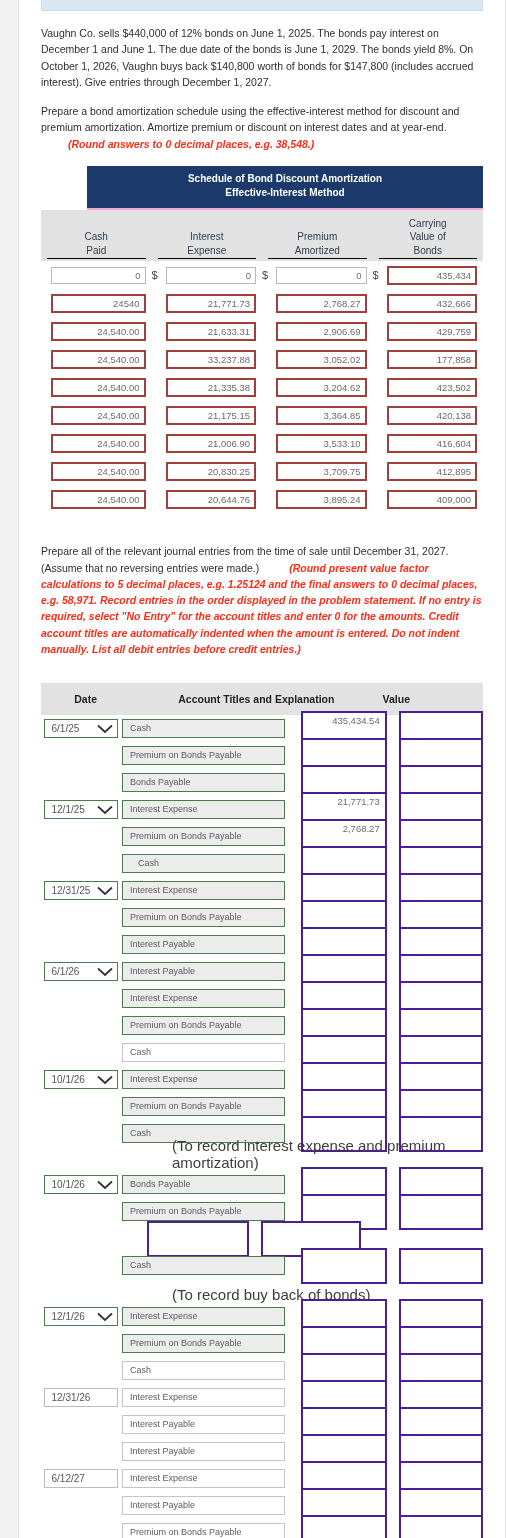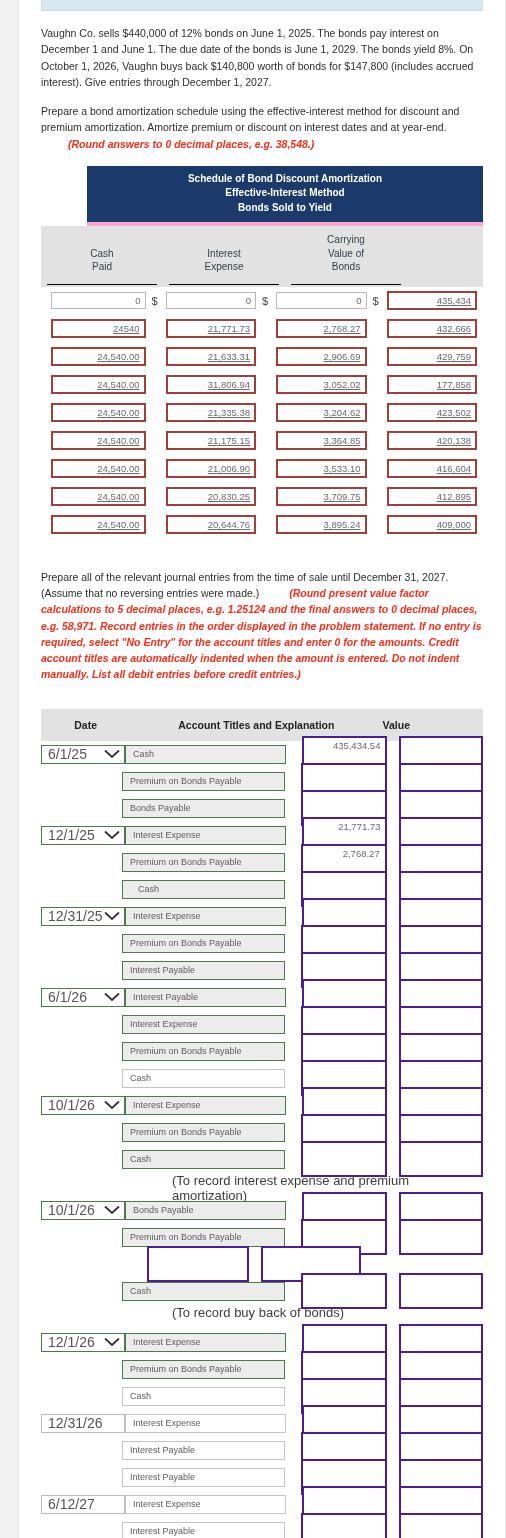"Schedule of Bond Discount Amortization" .sched-head { border-bottom: 4px solid #f9a8d4 -> 2px solid #f9a8d4 }
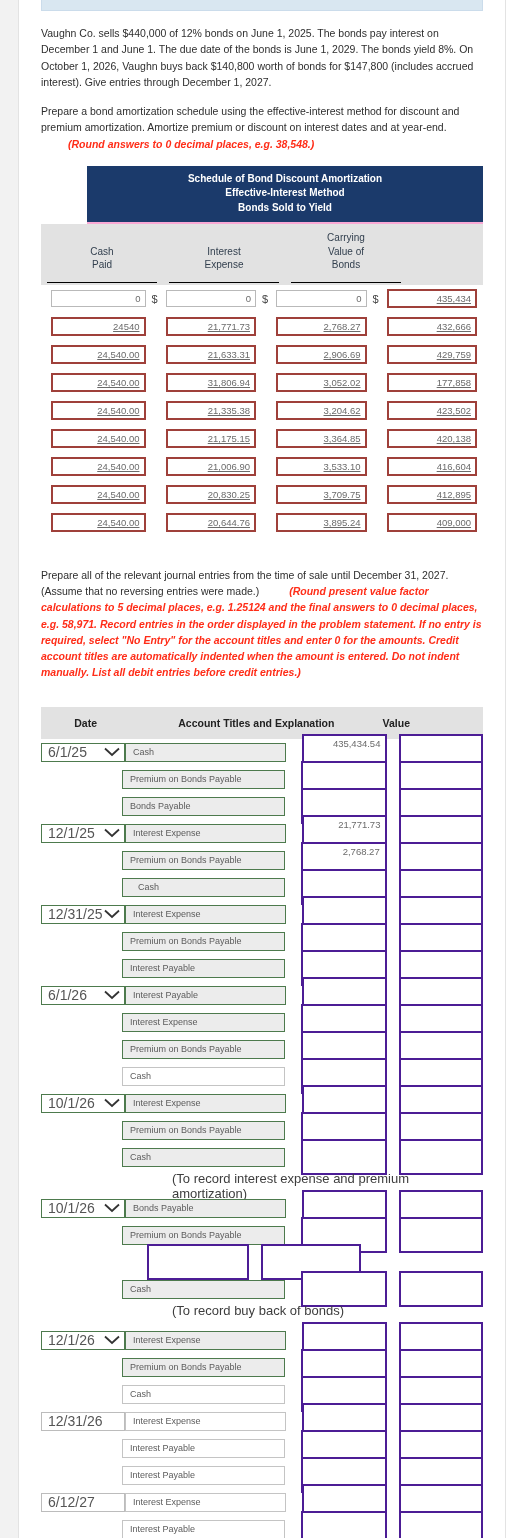"Bonds Sold to Yield" div { html: <div>Bonds Sold to Yield</div> -> none }
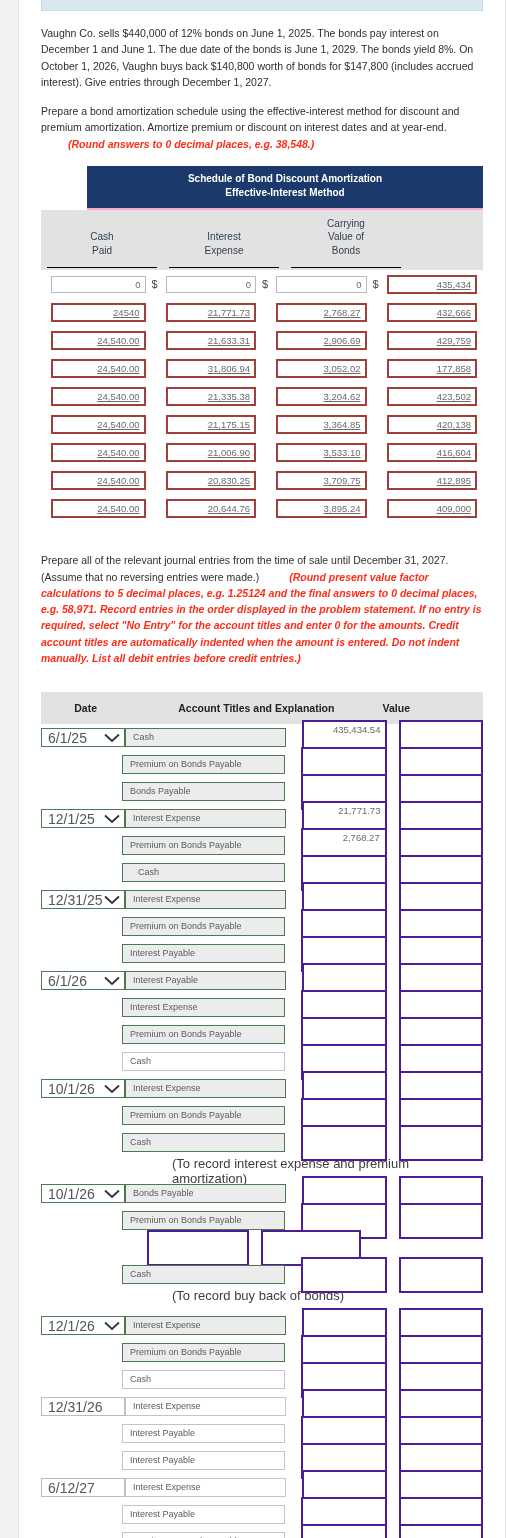"Carrying" .colhead .ul { padding-bottom: 10px -> 1px }
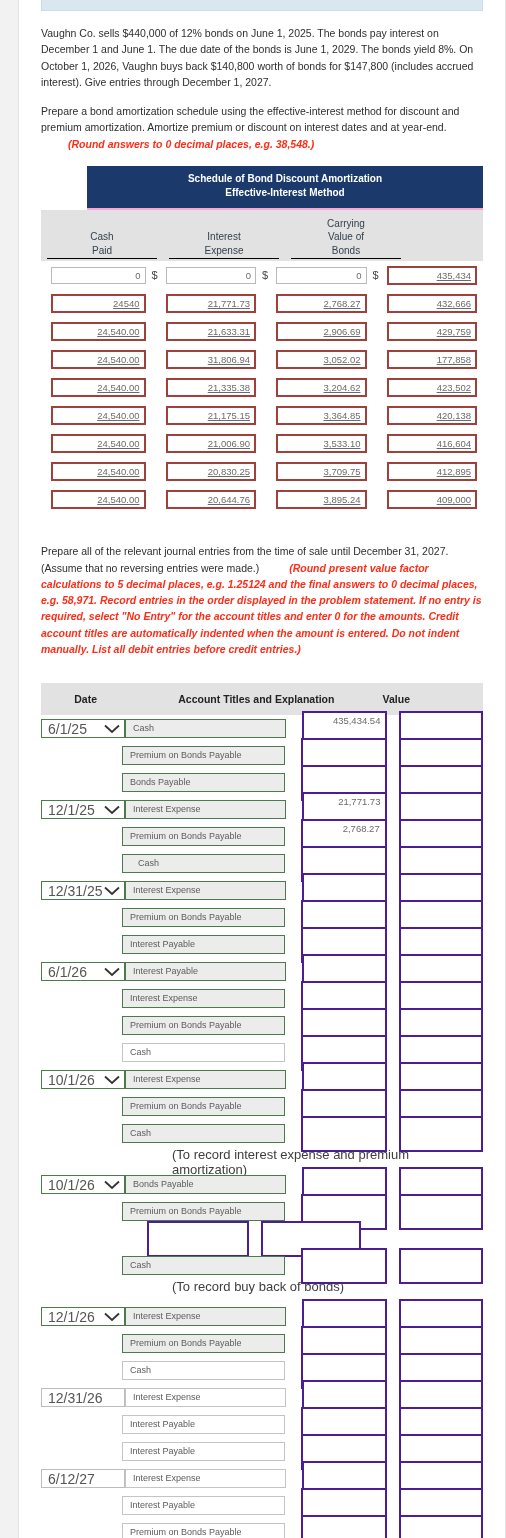"Premium" div.colhead { html: none -> <div> <div> <div>Premium</div> <div>Amortized</div> </div> </div> }
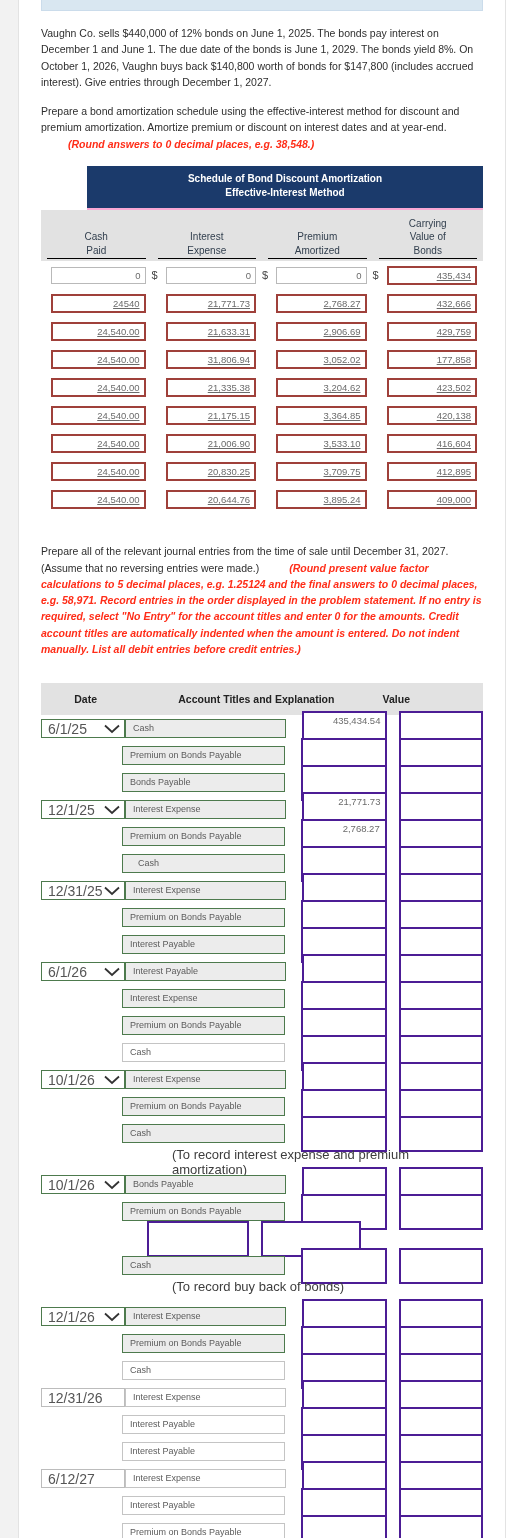"435,434" .amt.err { text-decoration: underline -> none }
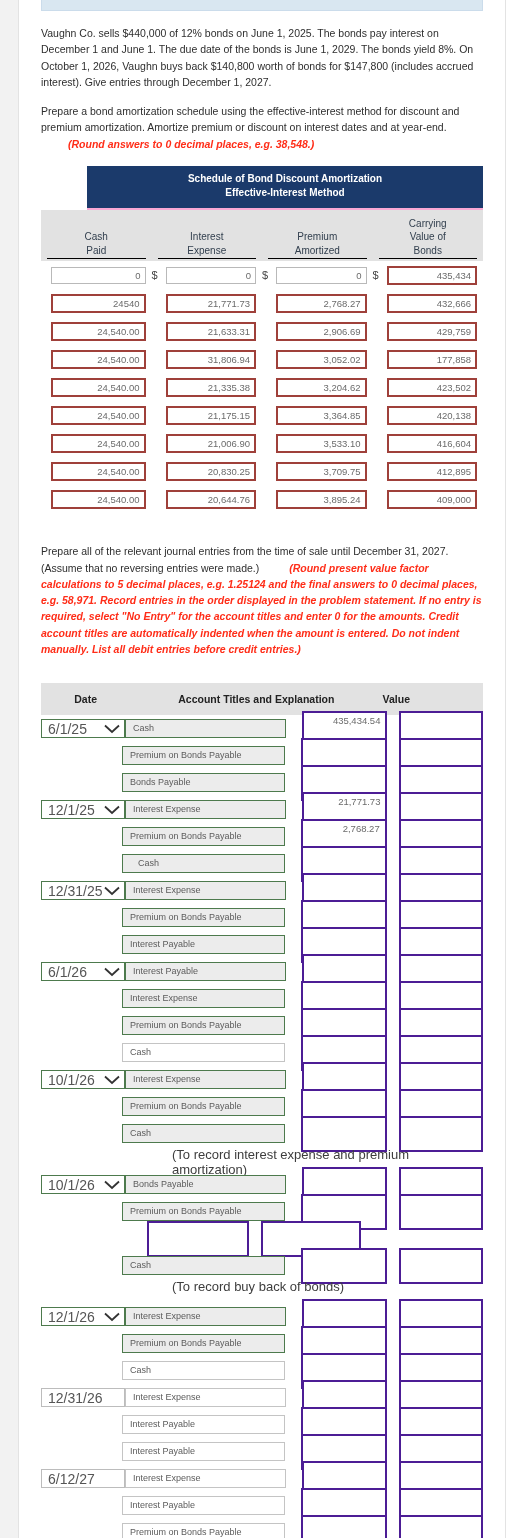"31,806.94" div.amt { text: 31,806.94 -> 33,237.88 }
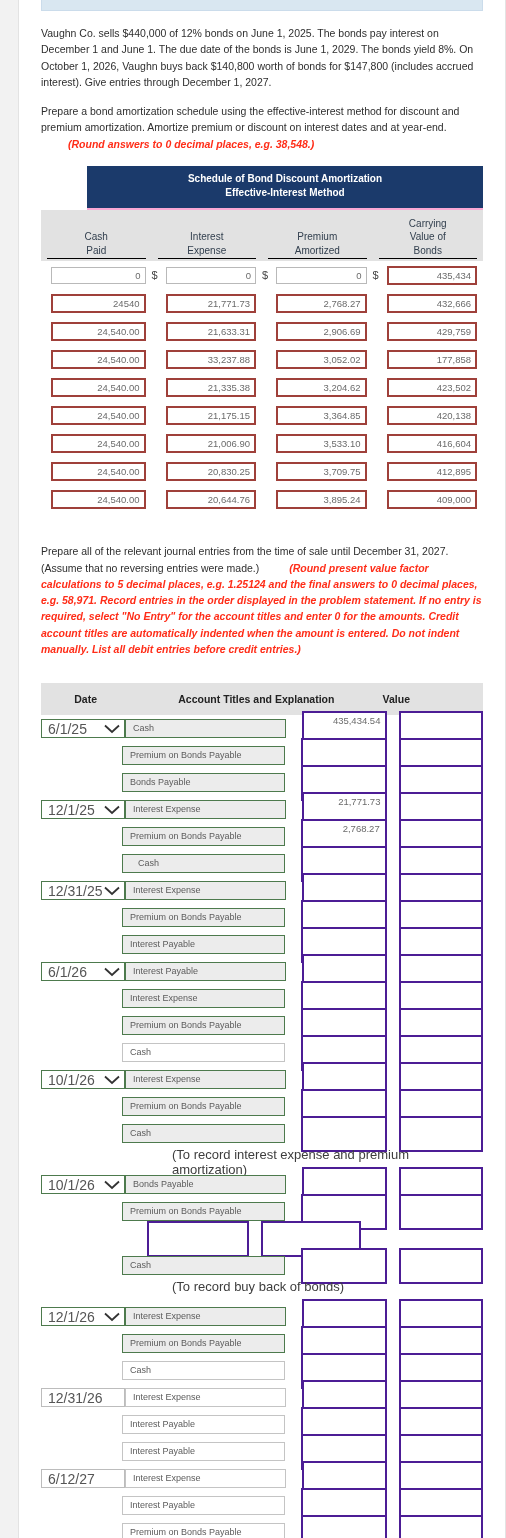"6/1/25" .sel { font-size: 14px -> 10px; width: 84px -> 74px }
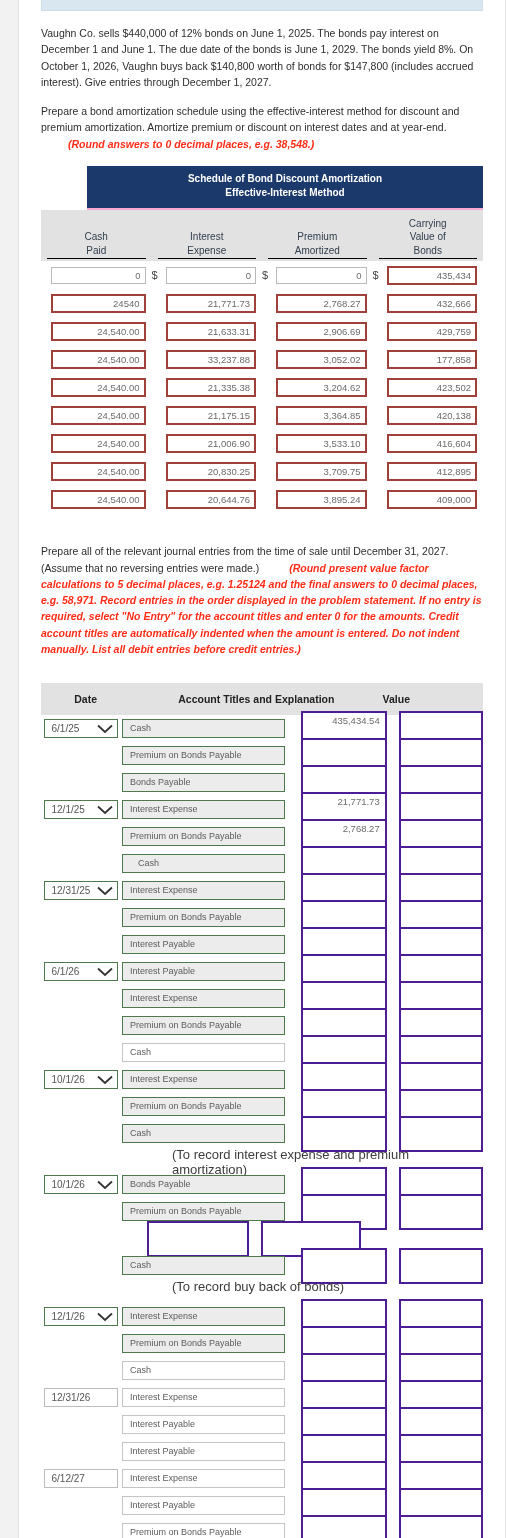"(To record interest expense and" .memo { align-items: flex-start -> flex-end; font-size: 13px -> 15px }
